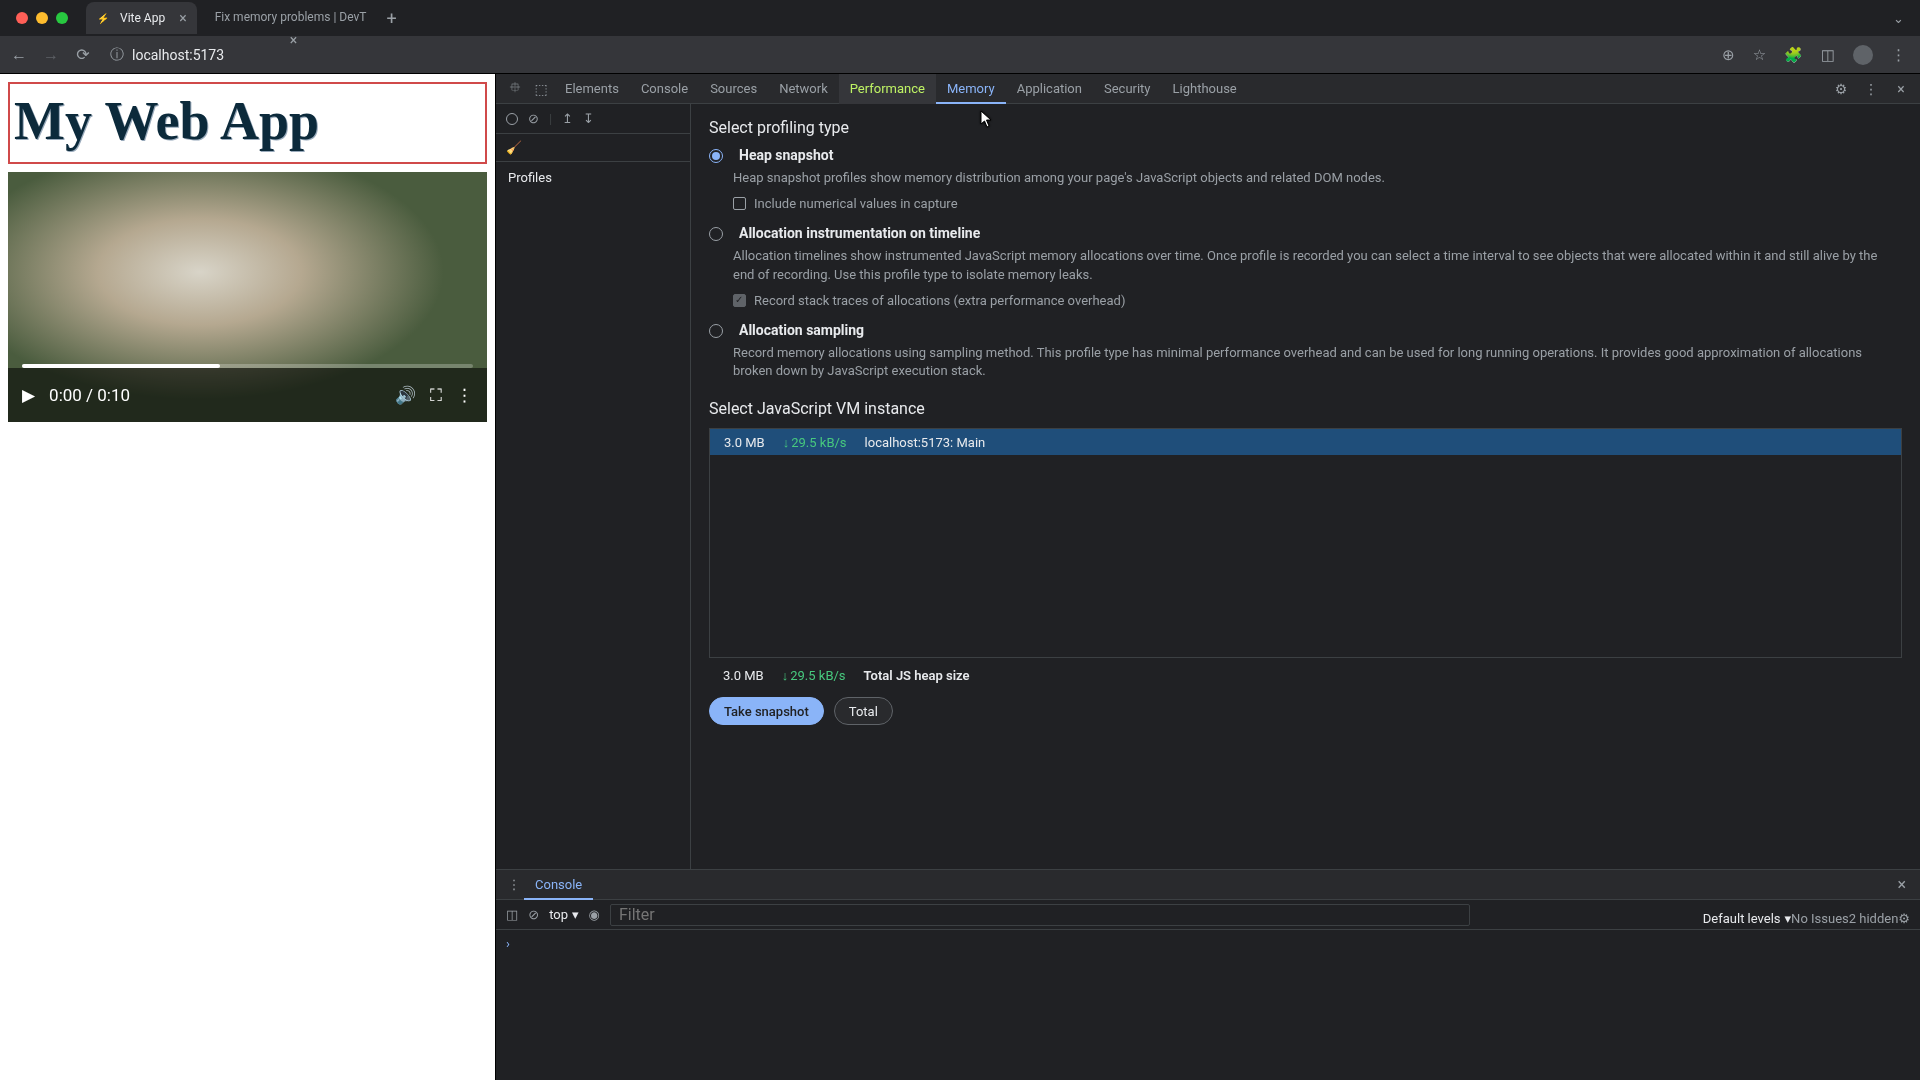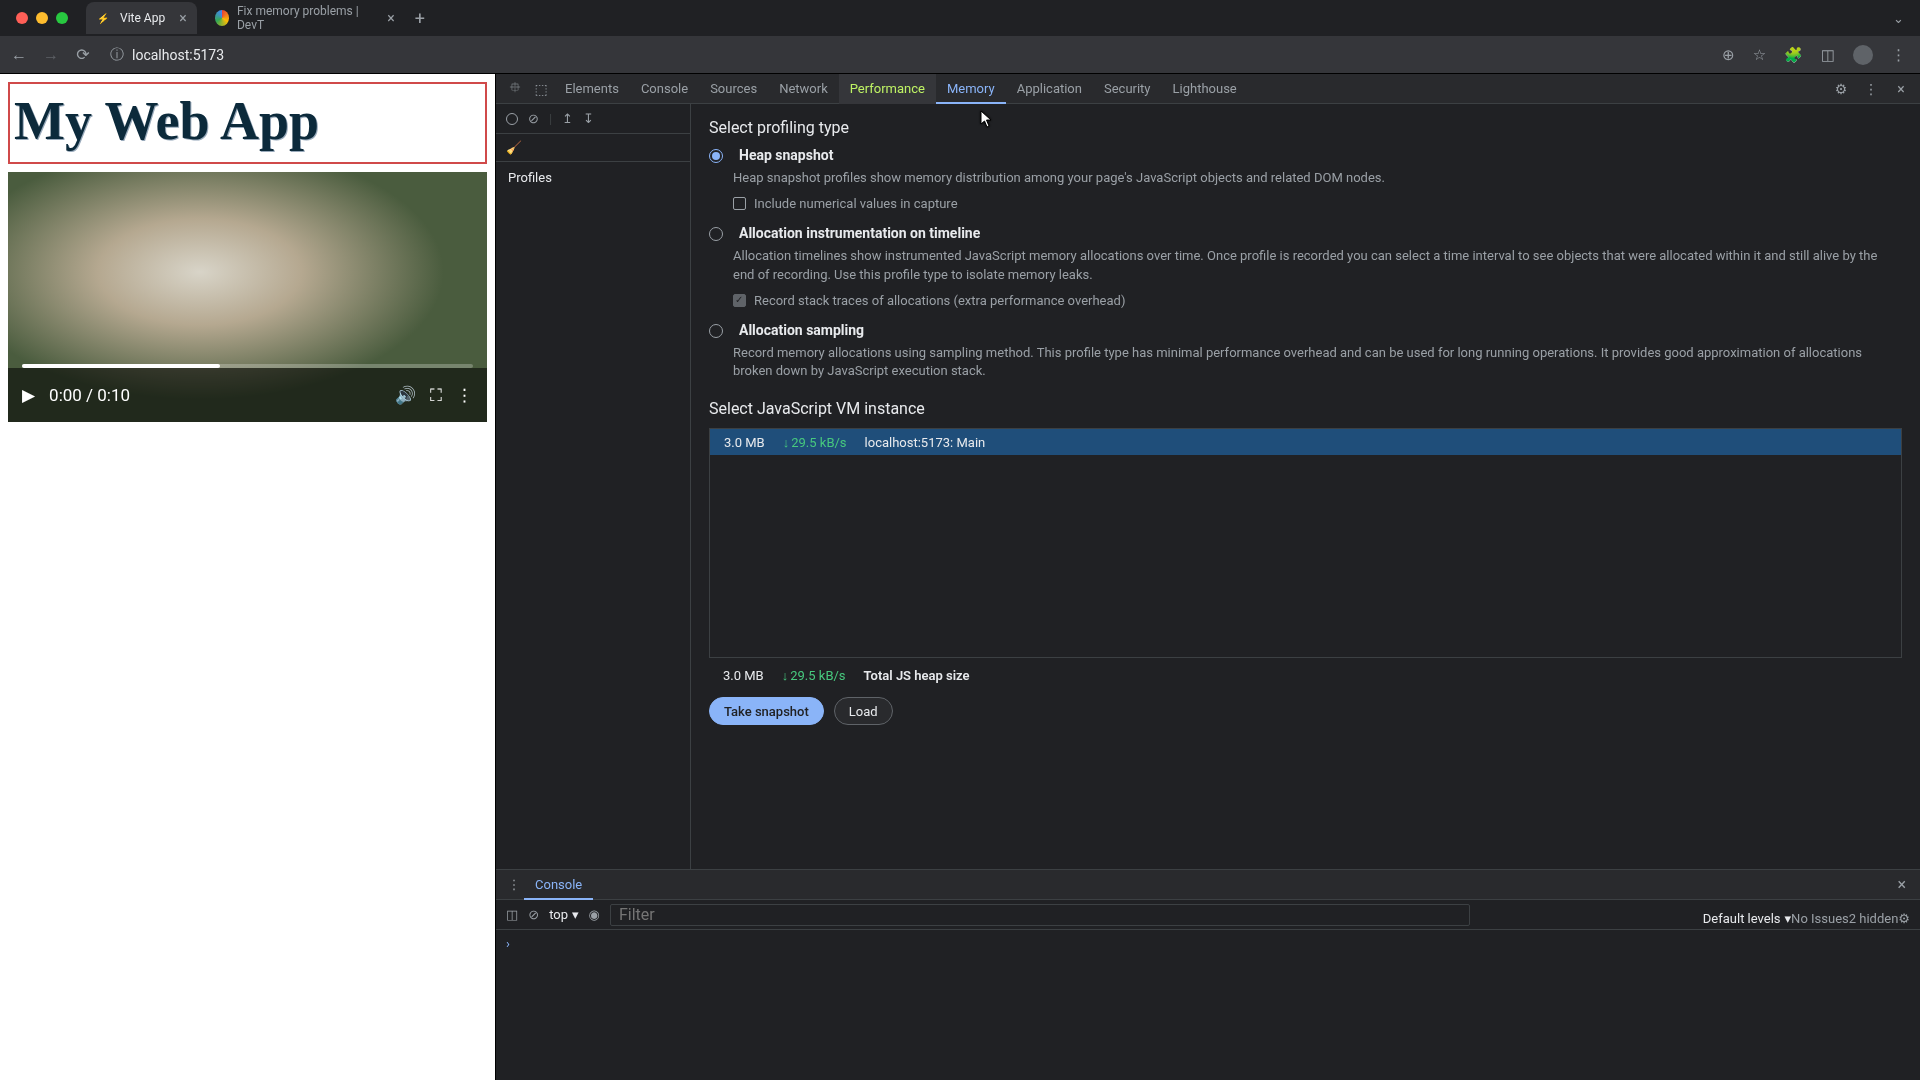"Fix memory problems | DevT" .tab.inactive { flex-direction: none -> column }
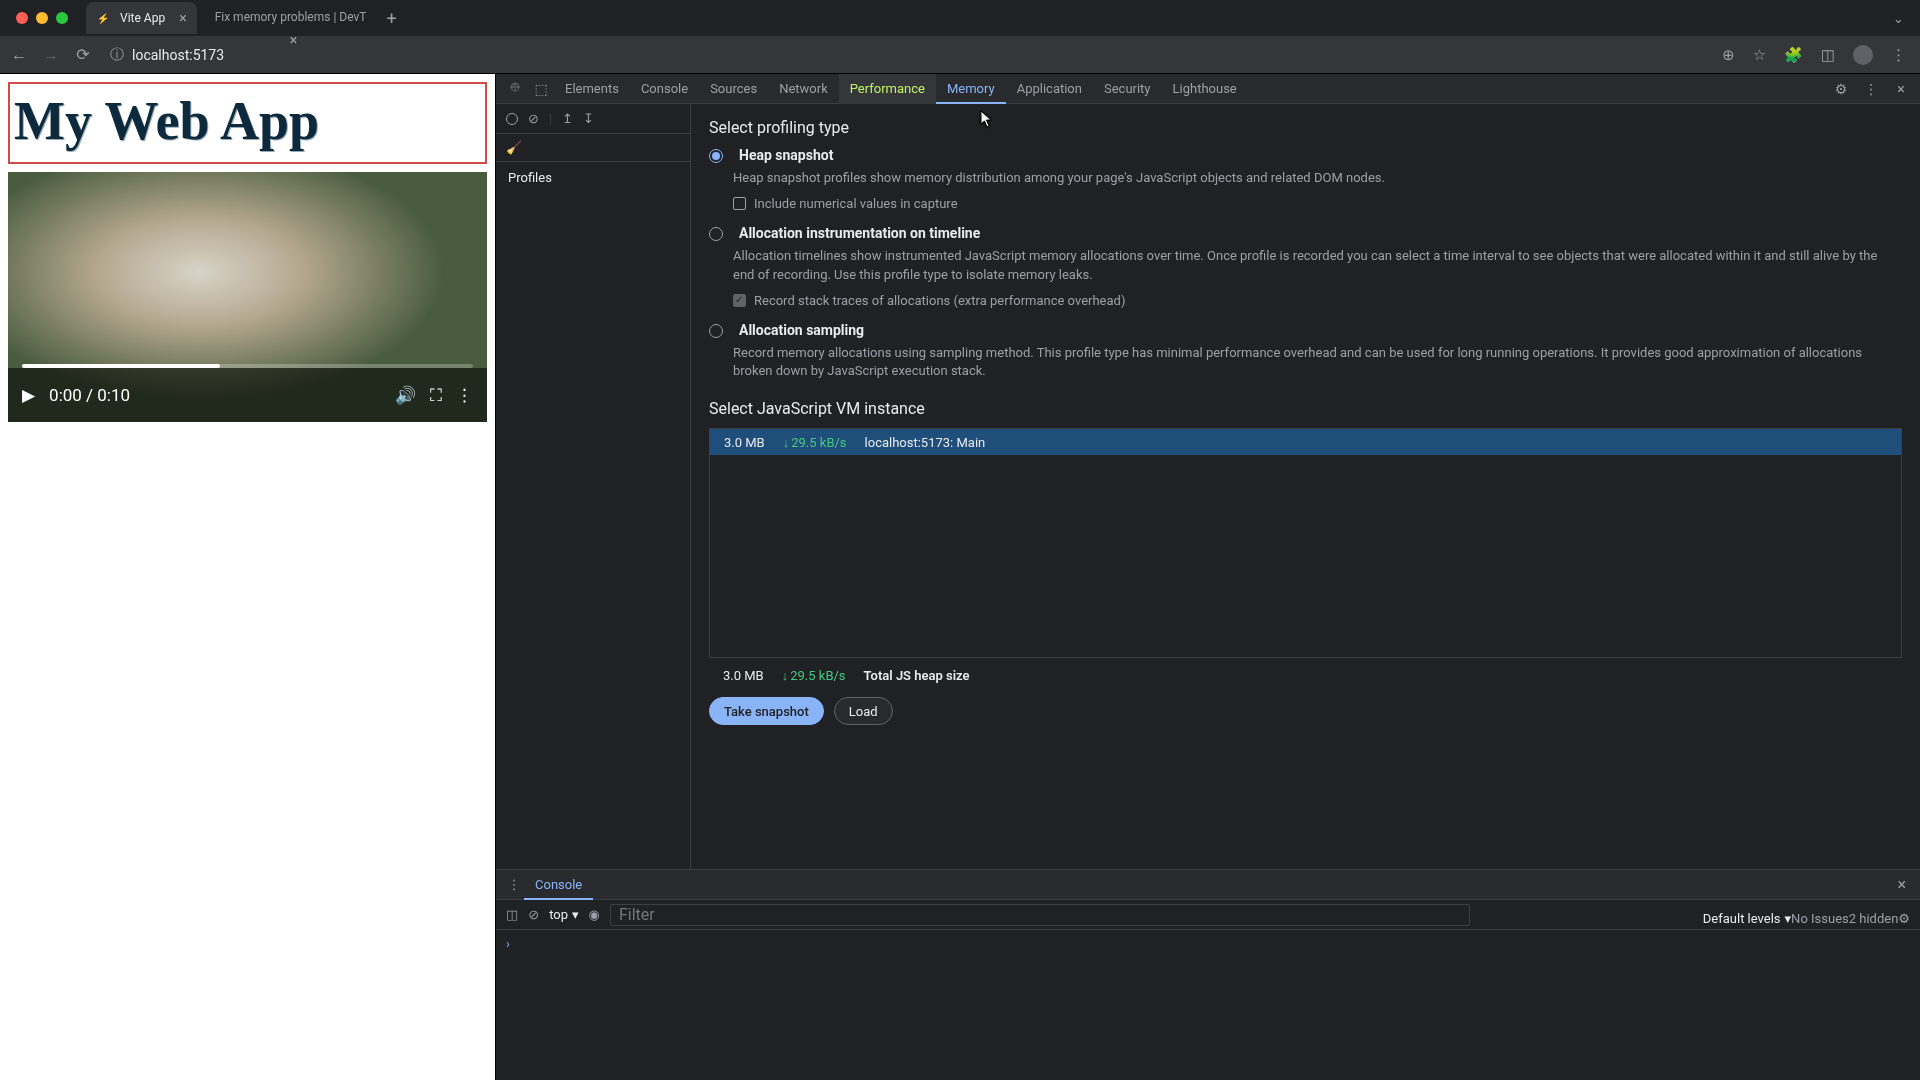"Load" div.btn { text: Load -> Total }
